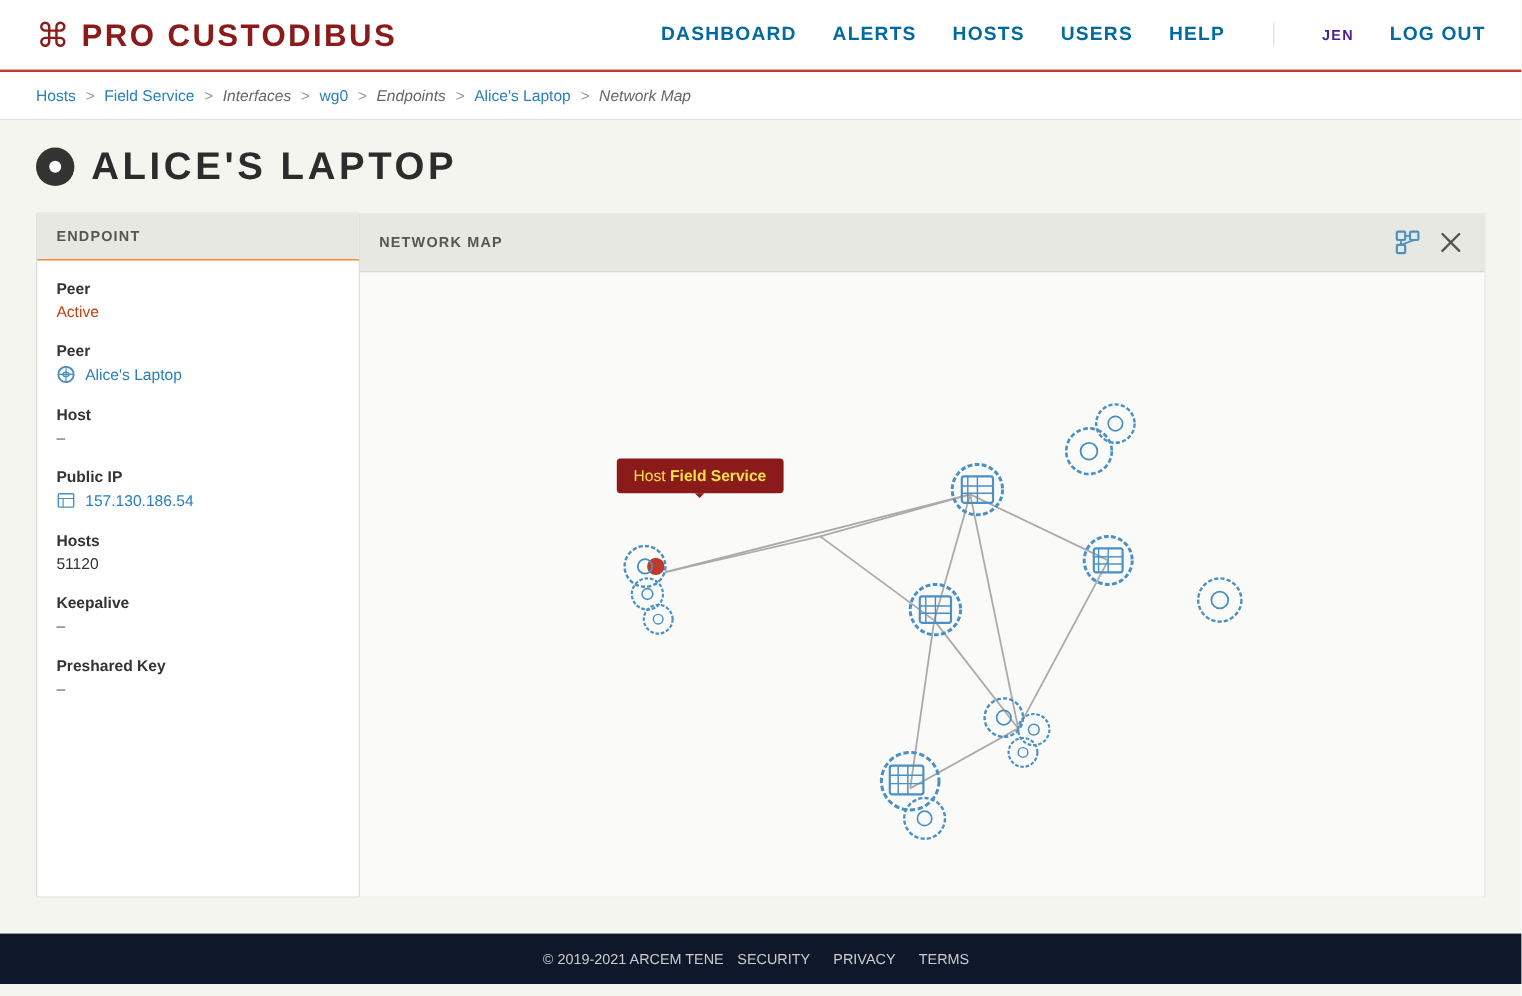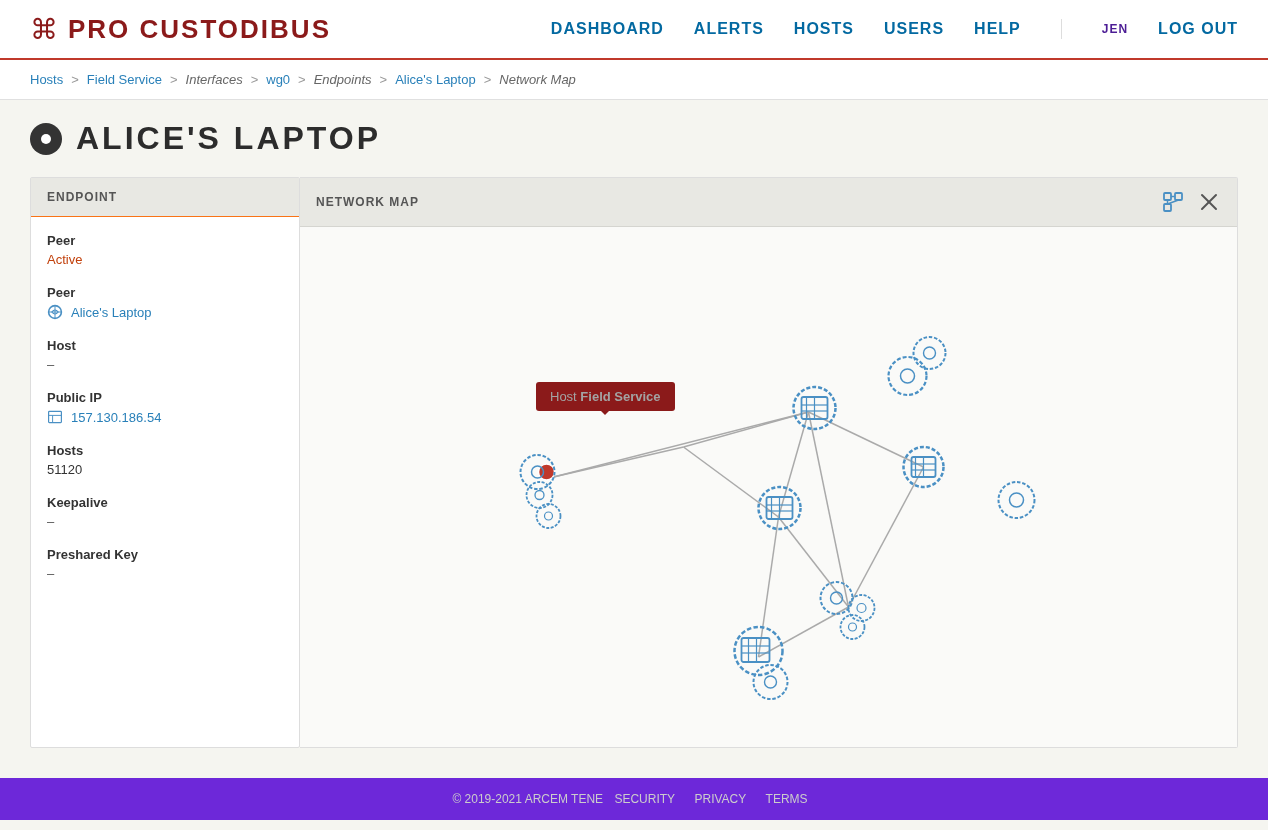"Host Field Service" .map-tooltip { color: #a3a3a3 -> #fde047; left: 236px -> 214px }
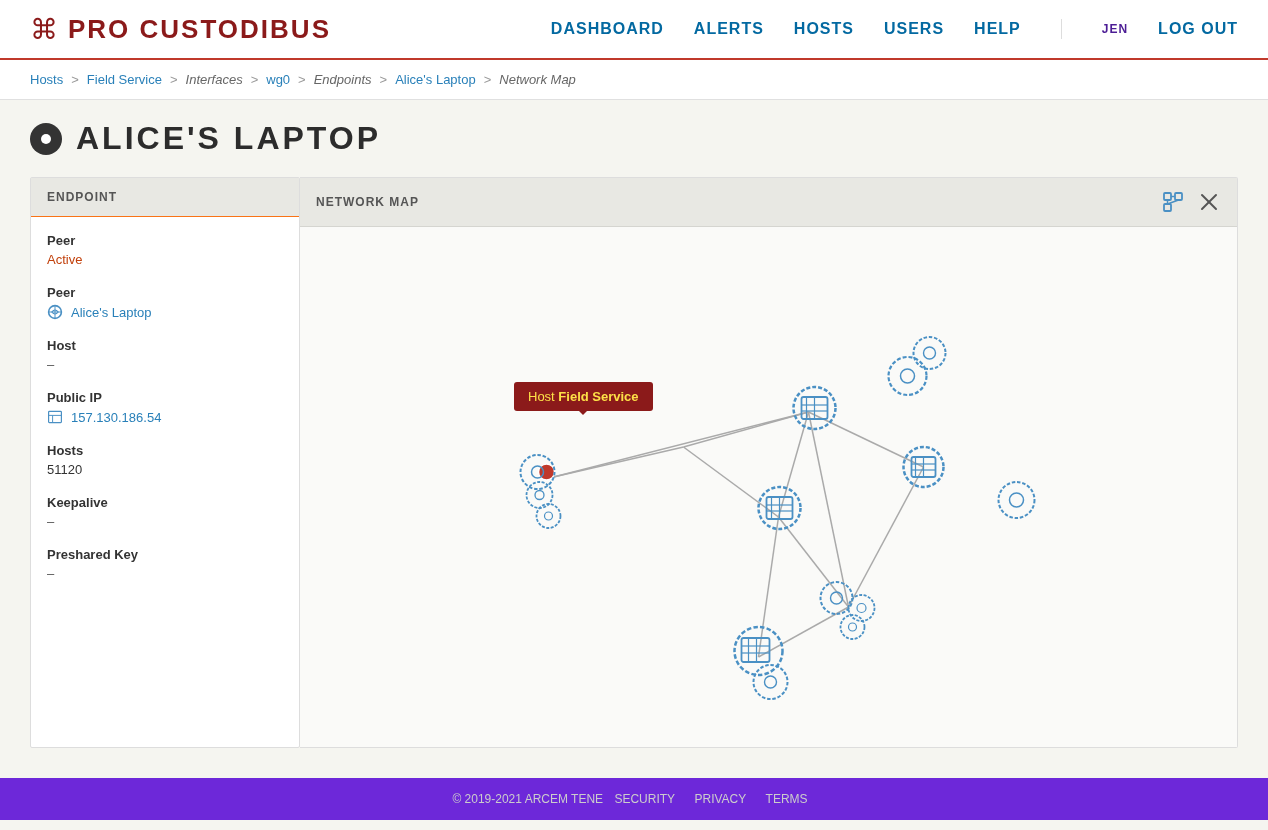"© 2019-2021 ARCEM TENE SECURITY" footer { background: #6d28d9 -> #0f172a }
